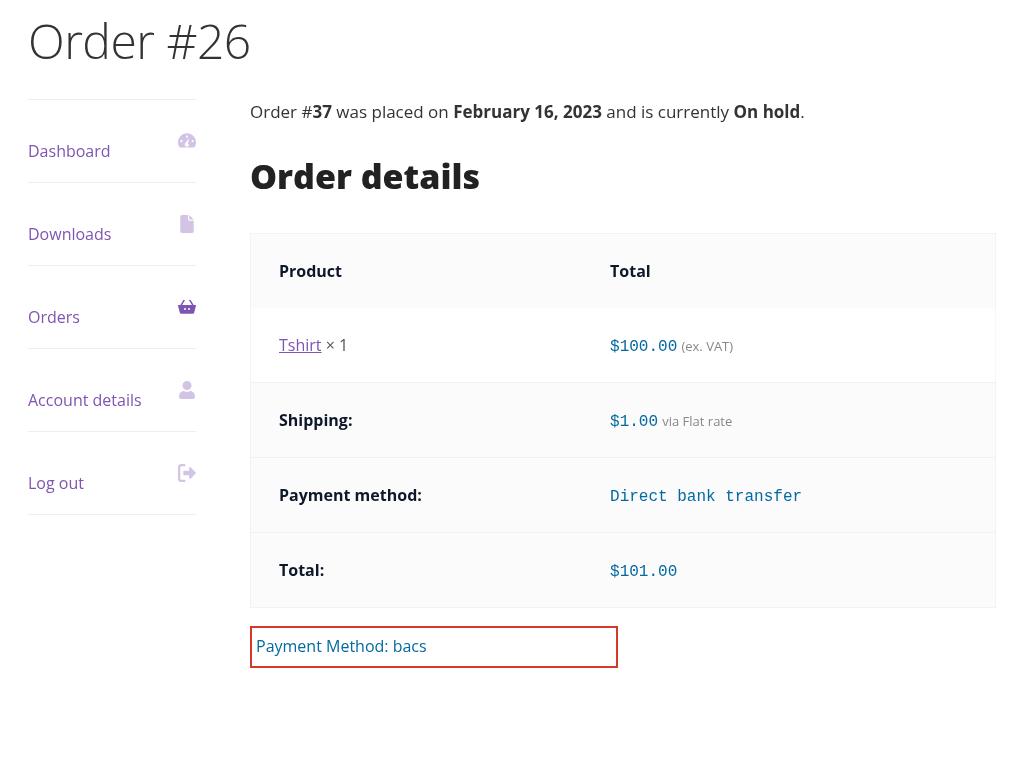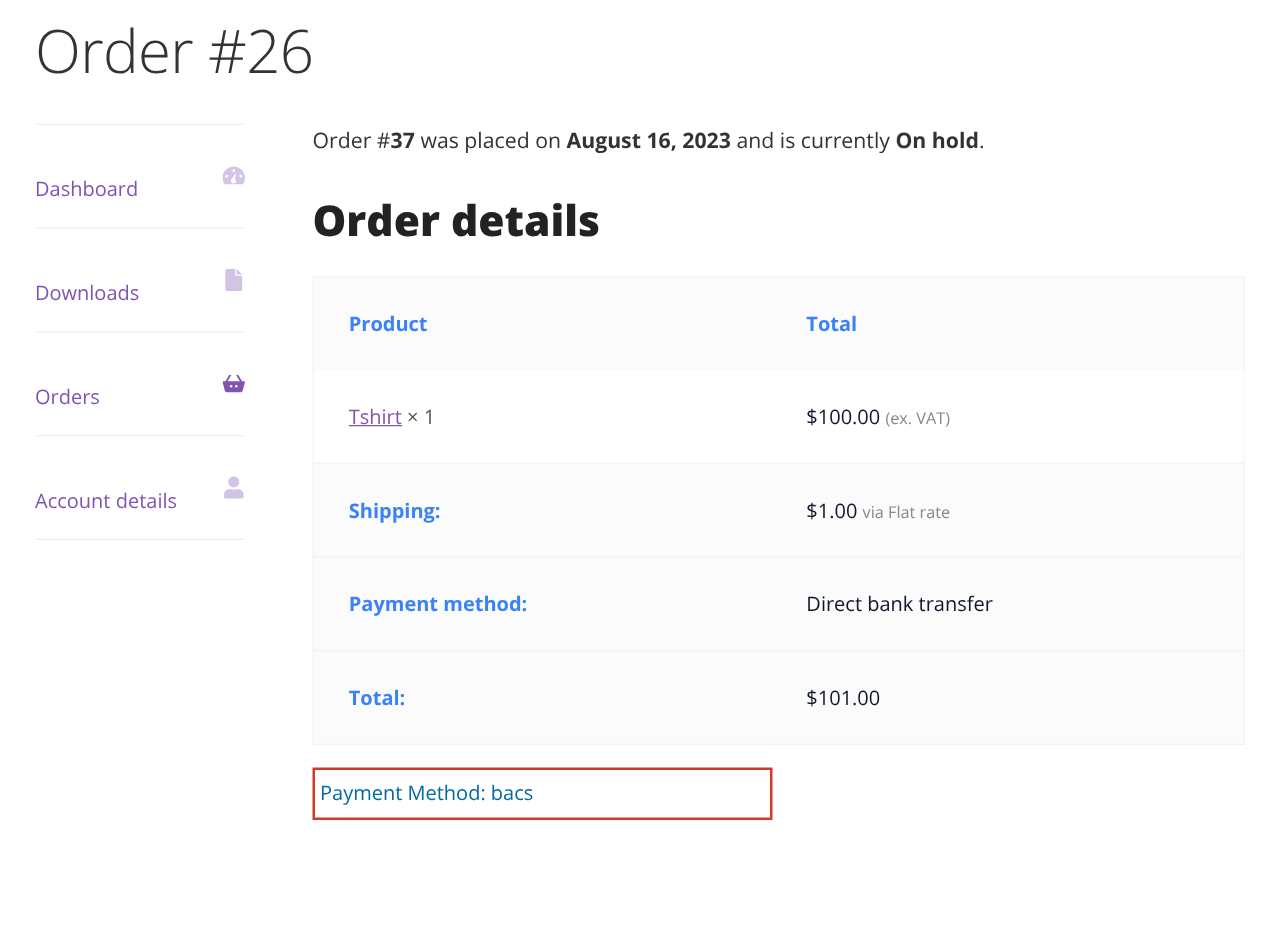"August 16, 2023" span.strong { text: August -> February }
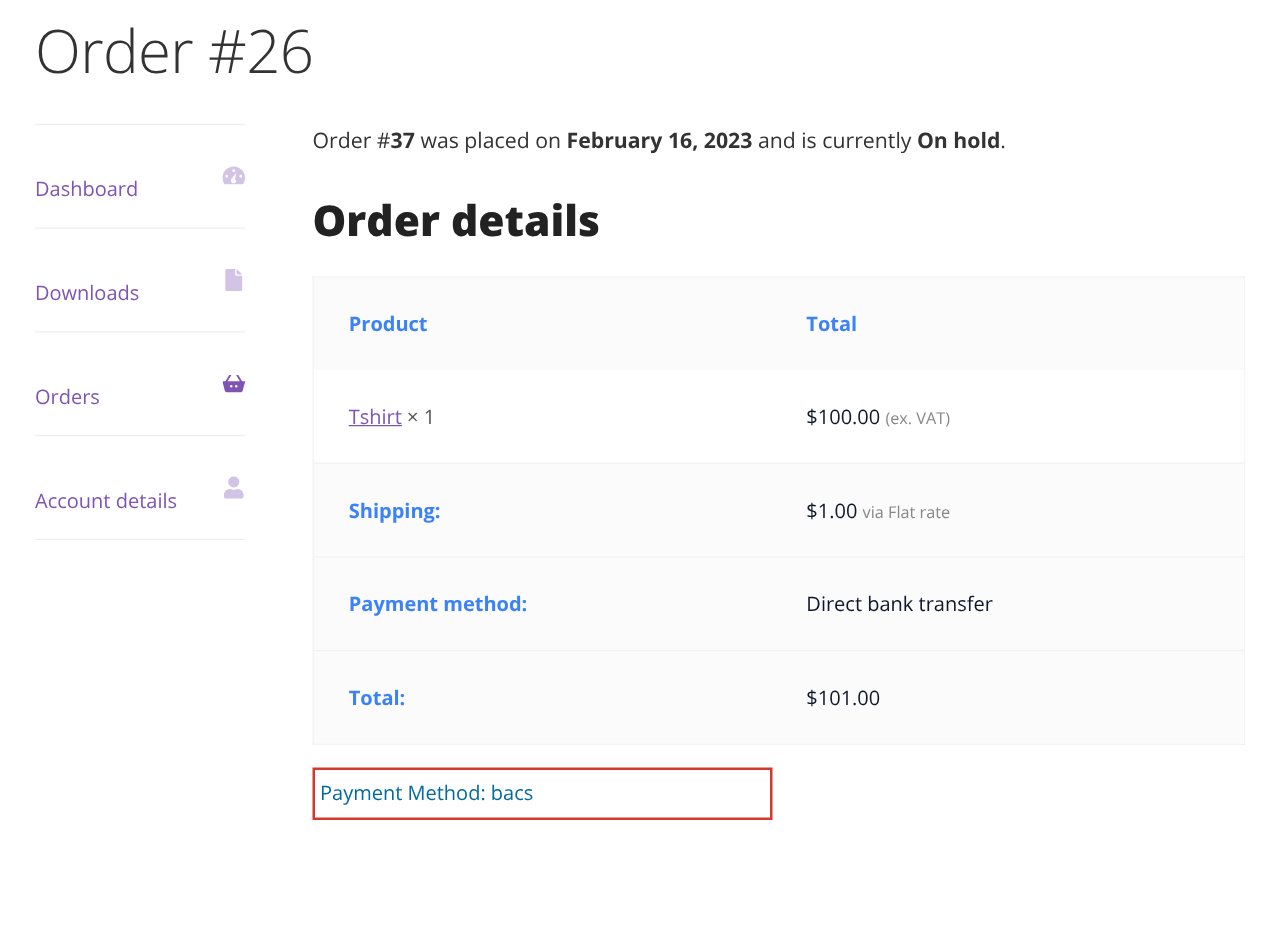"Order details" .section-heading { margin-bottom: 22px -> 34px }
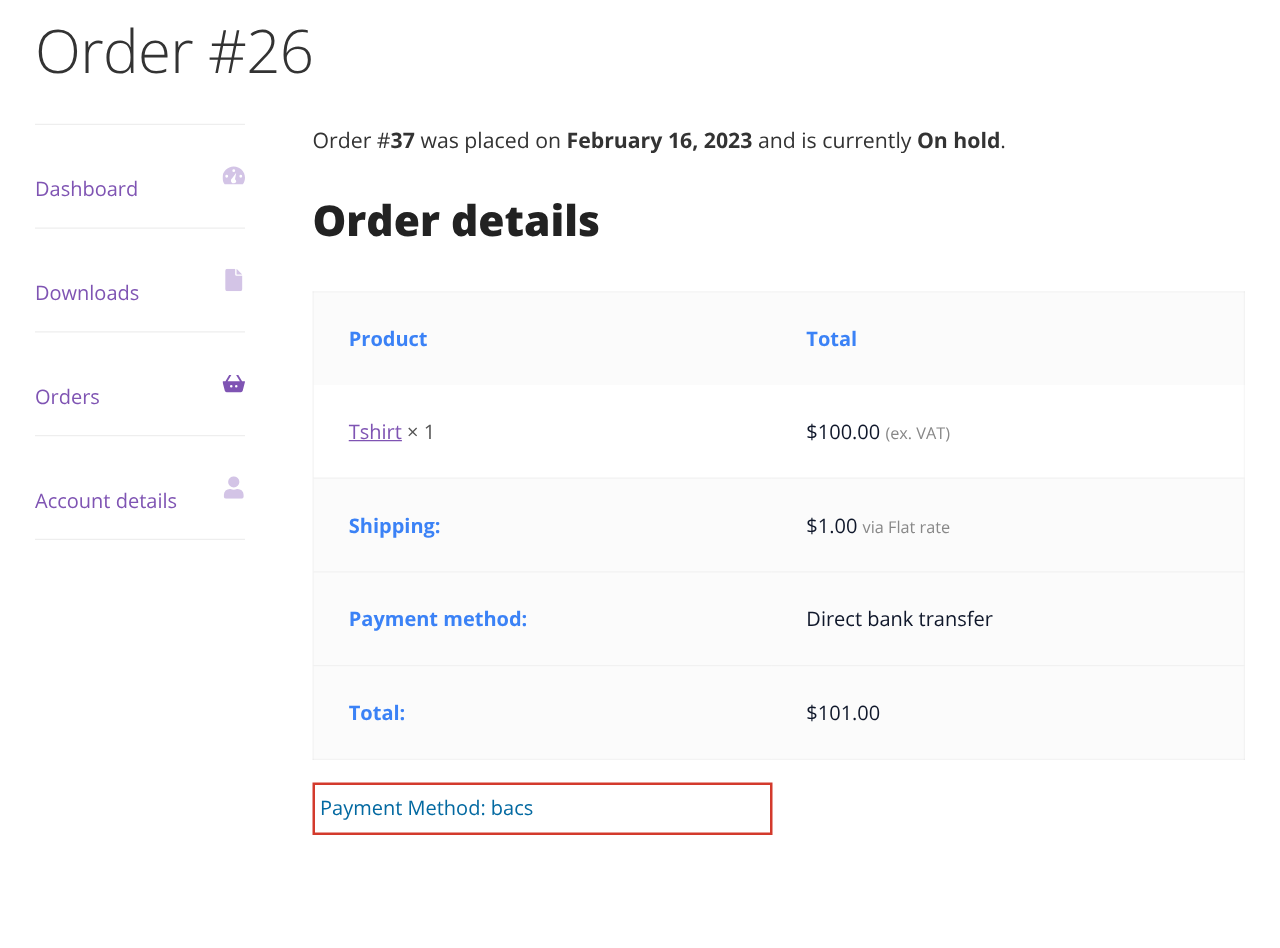"Product" .order-table th { color: #3b82f6 -> #0f172a }
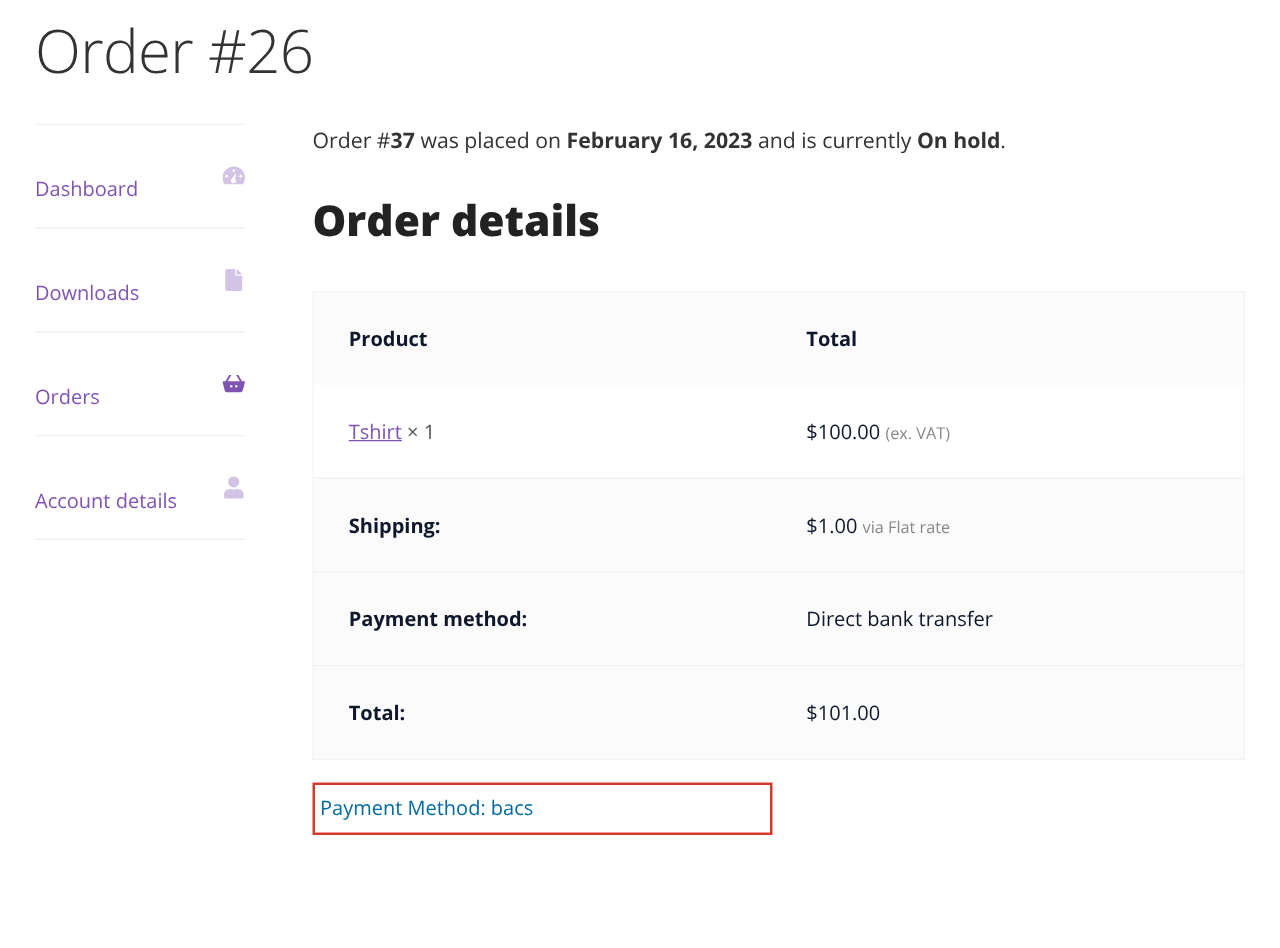"$100.00" .amount { color: #0f172a -> #0369a1; font-family: none -> Liberation Mono, monospace }
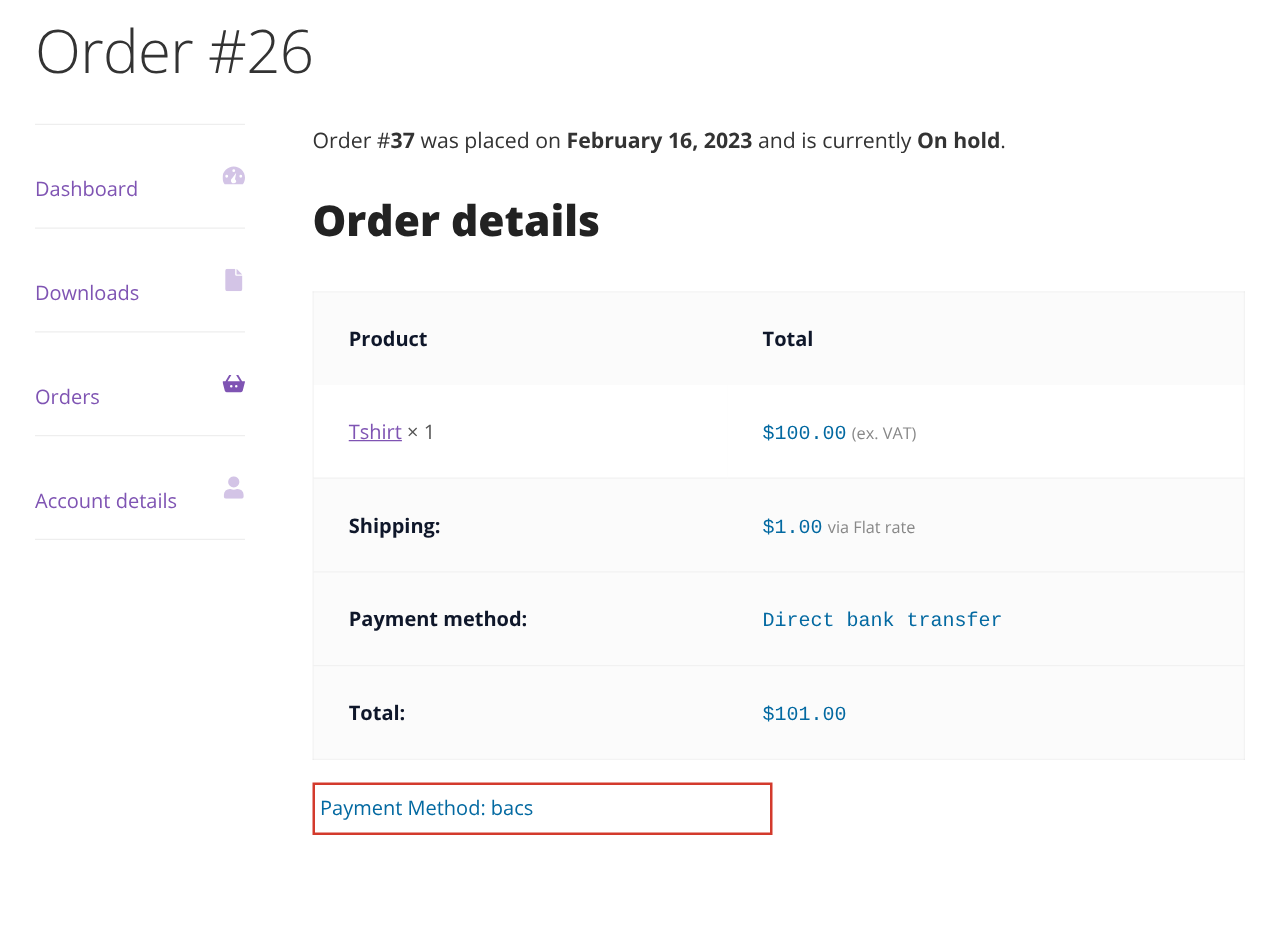"Log out" li.nav-item { html: none -> <li> <span>Log out</span> <span> <svg> <path></path> </svg> </span> </li> }
